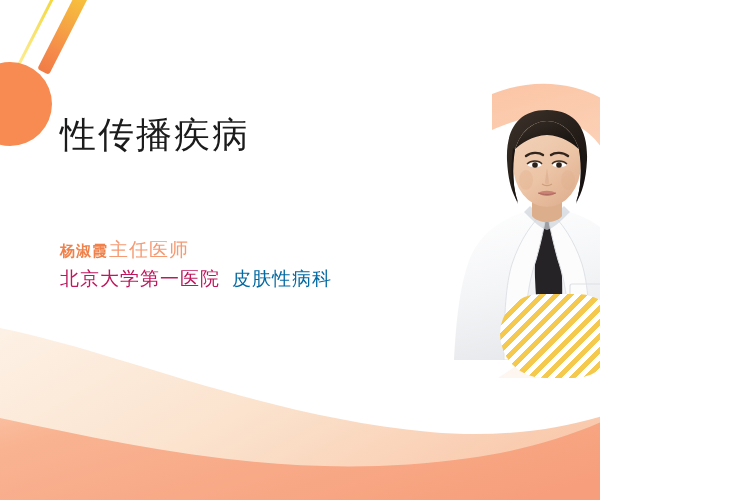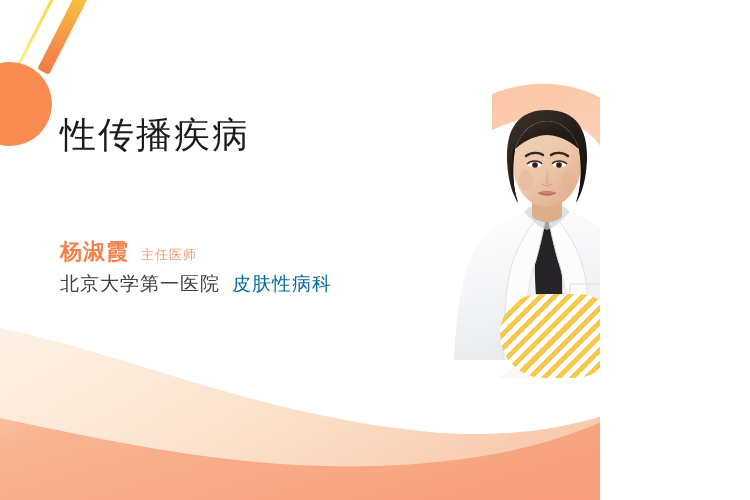"杨淑霞" .doctor-name { font-size: 22px -> 15px }
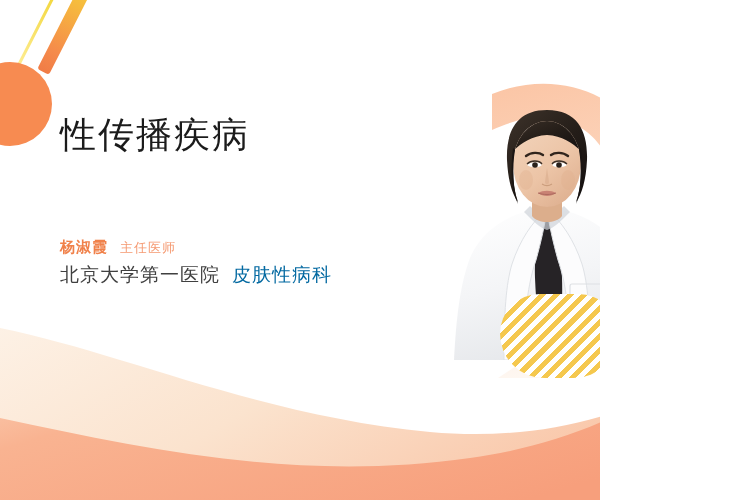"主任医师" .doctor-title { font-size: 13px -> 19px; margin-left: 12px -> 1px }
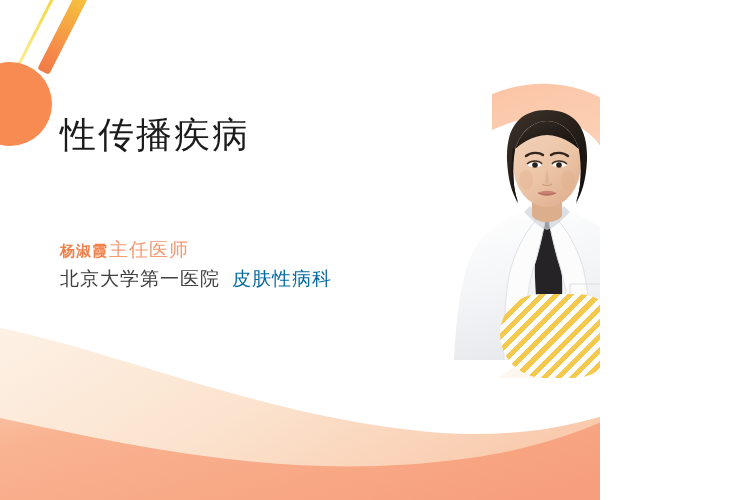"北京大学第一医院" .hospital { color: #404040 -> #be185d }
